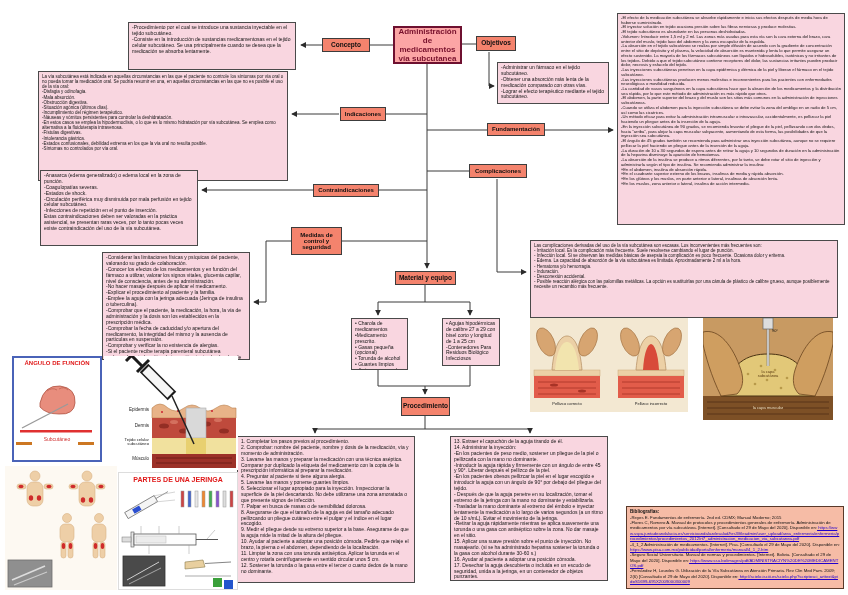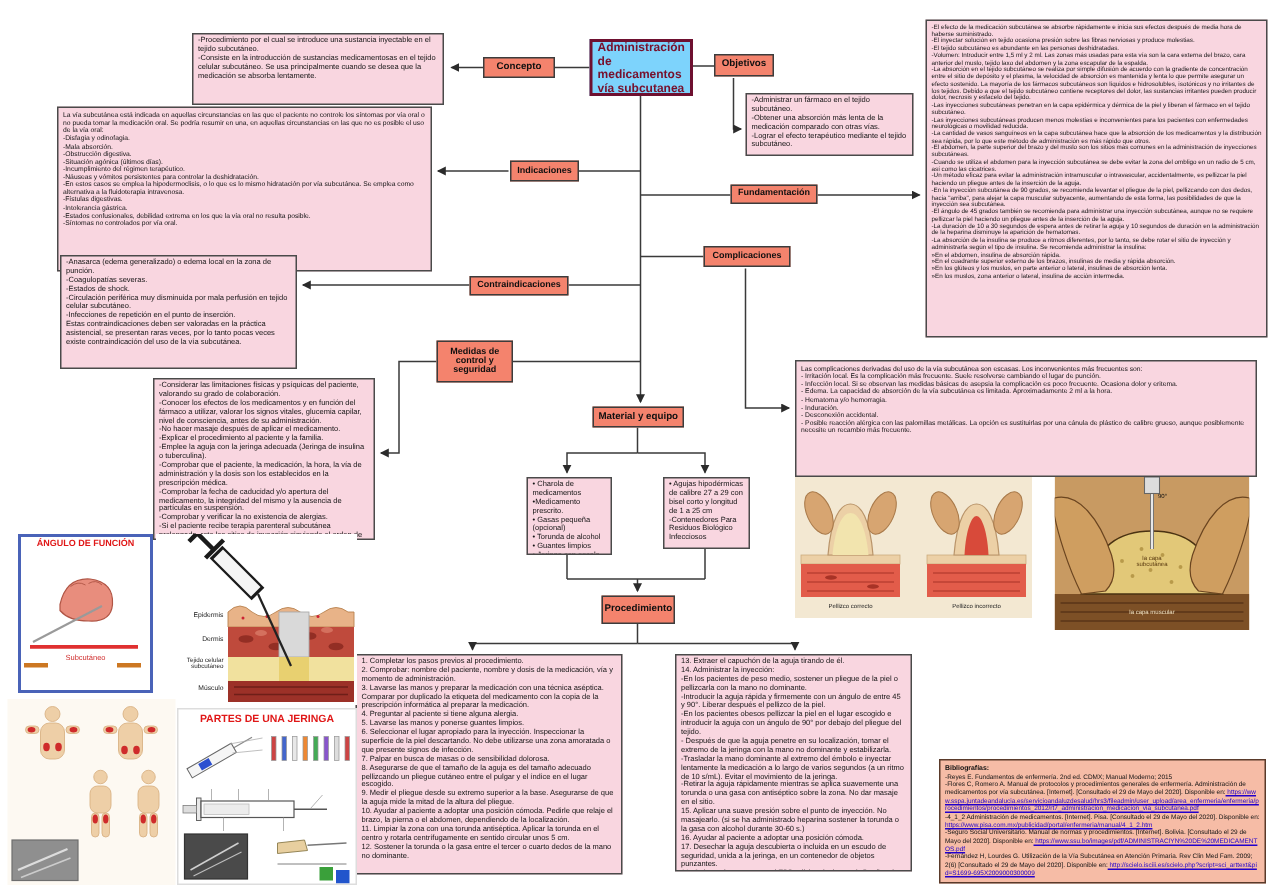"Administración de medicamentos vía" .title-node { background: #7dd3fc -> #fca5a5; text-align: left -> center }
